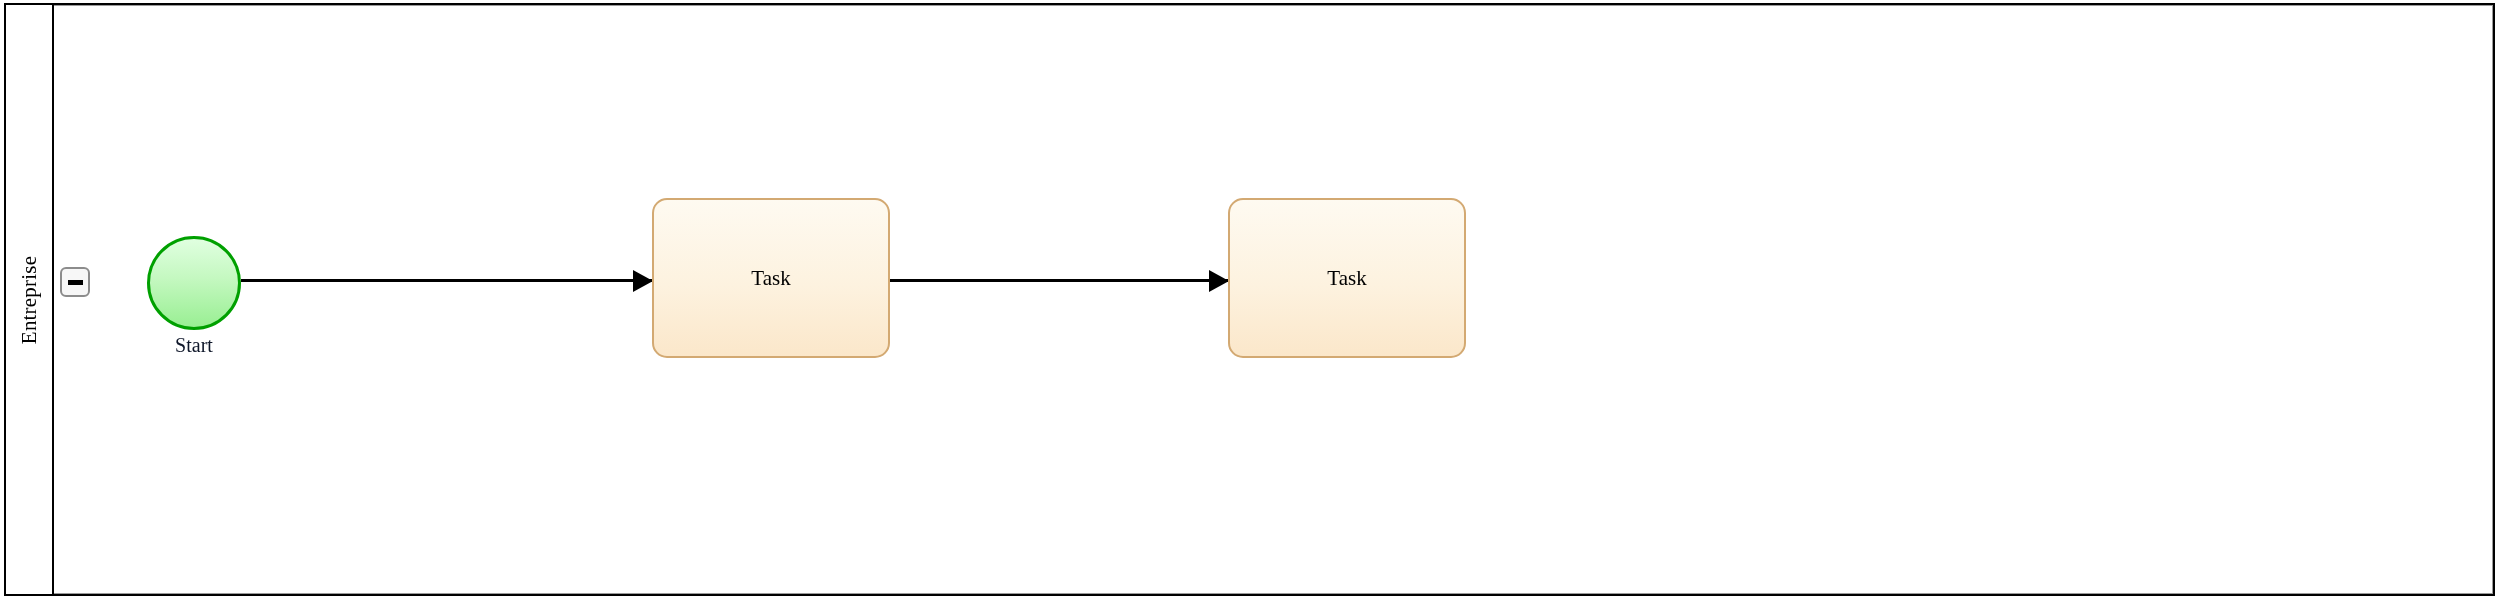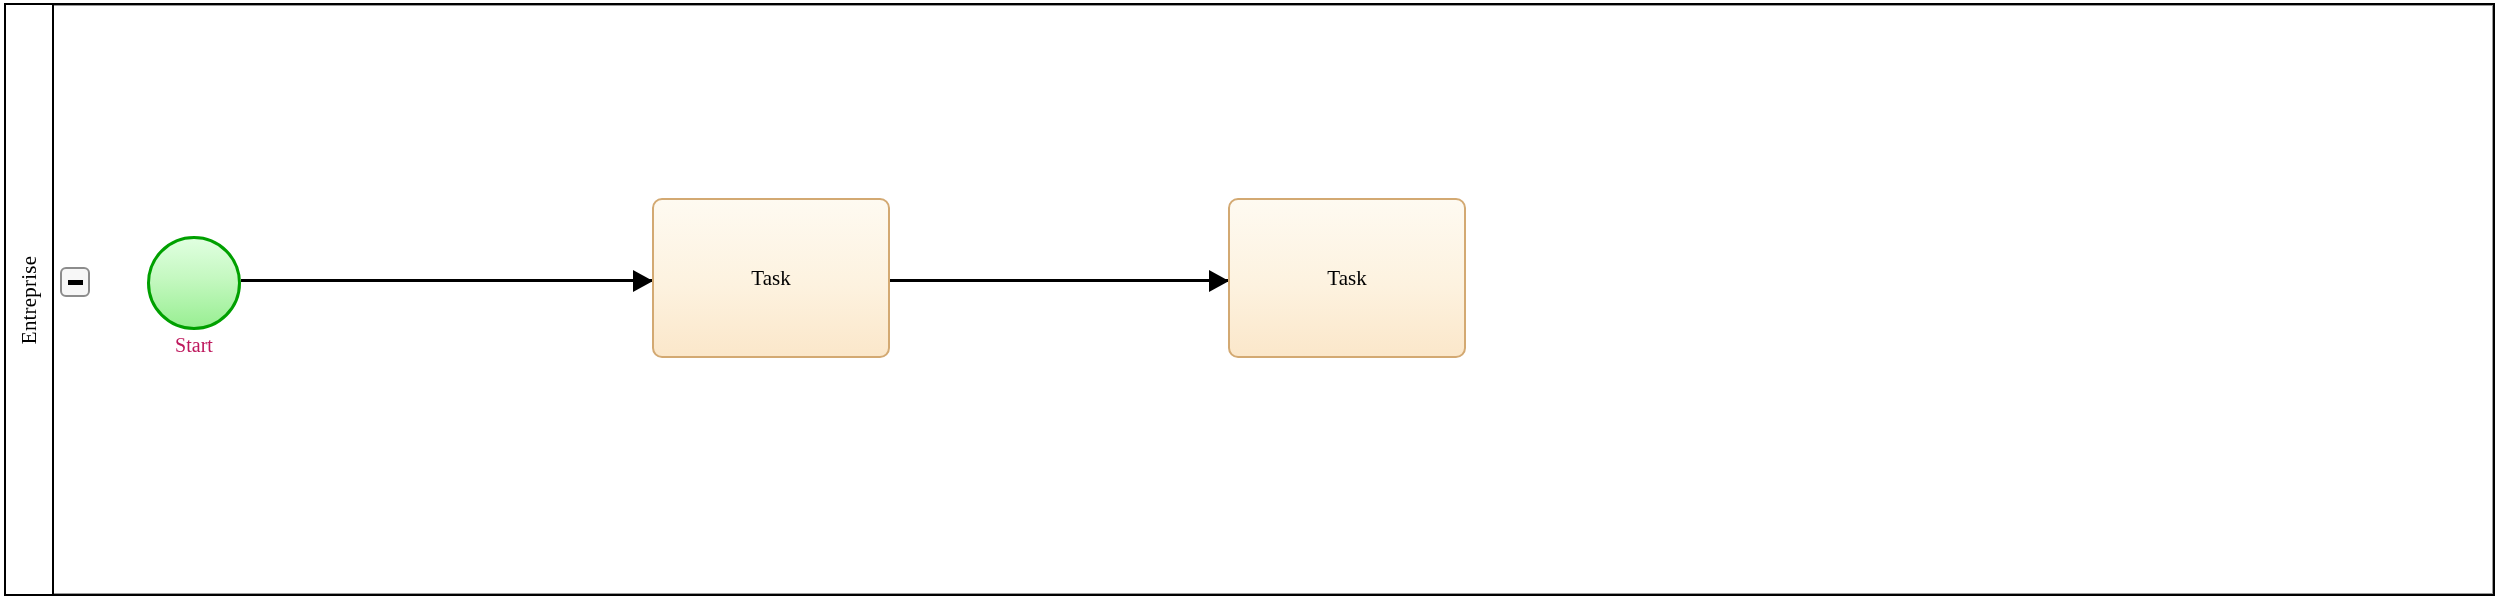"Task" .task { border-radius: 10px -> 15px }
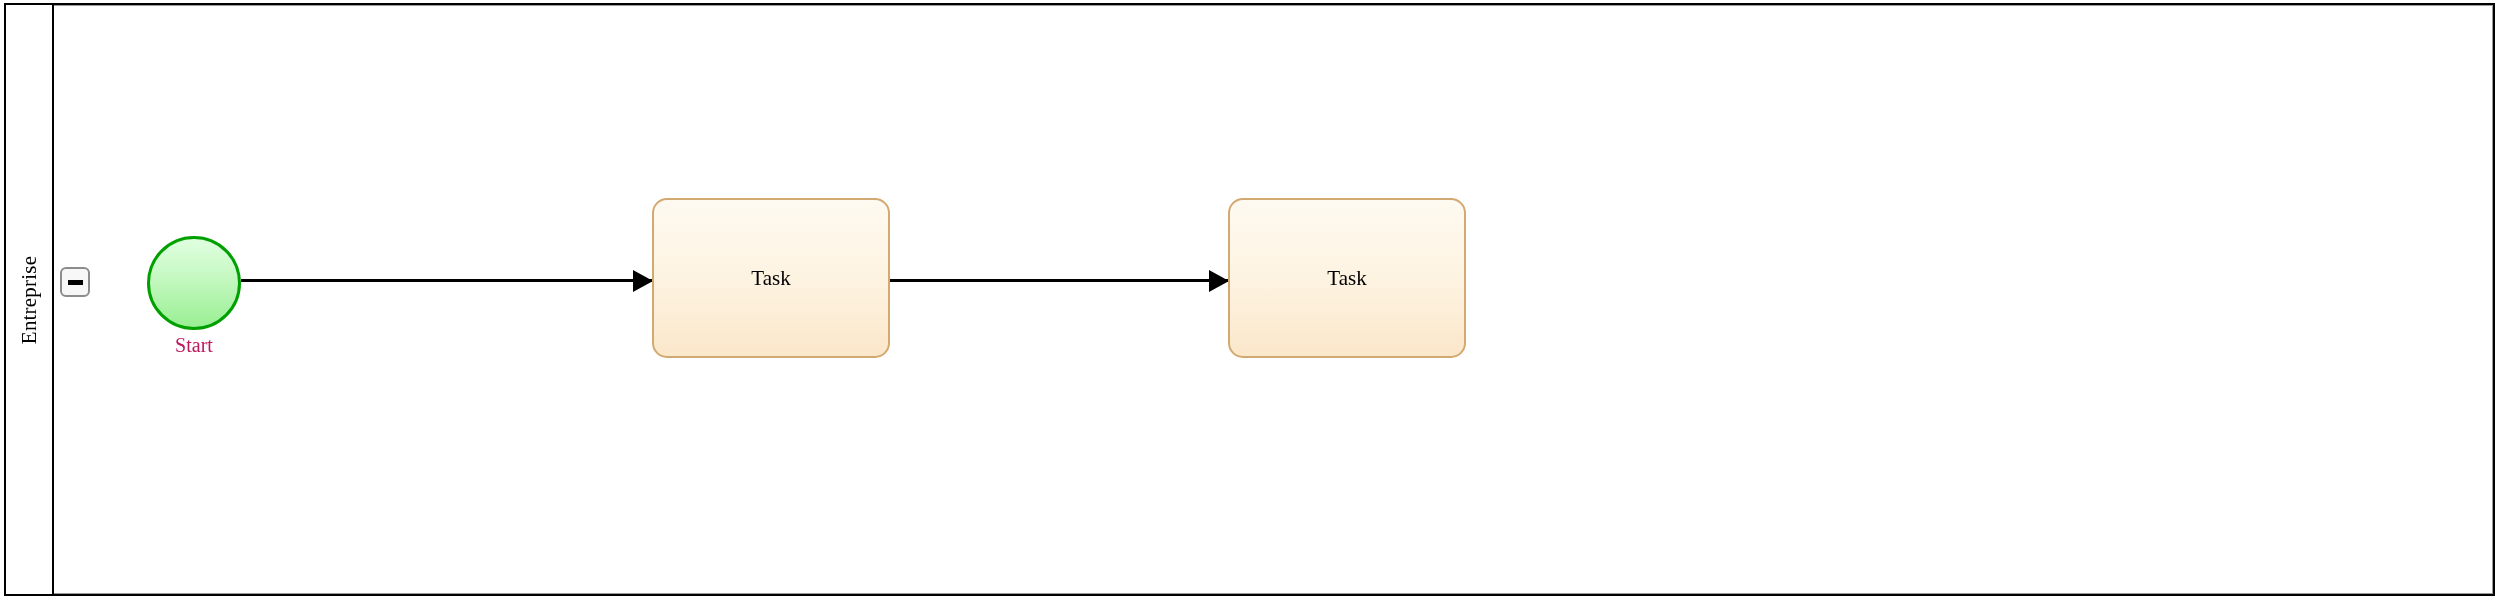"Start" .start-label { color: #be185d -> #0f172a }
